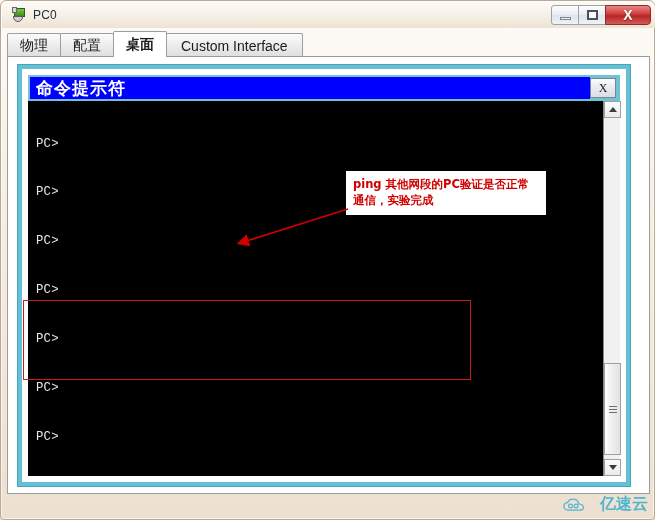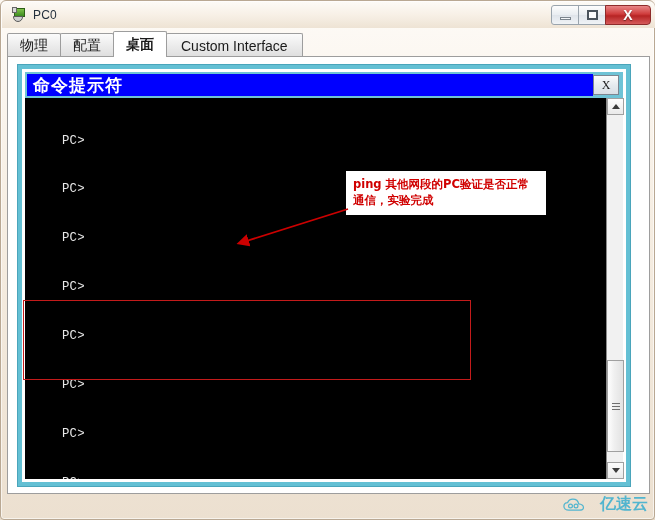"命令提示符" .cmd-inner { border: 3px solid #ffffff -> 6px solid #ffffff }
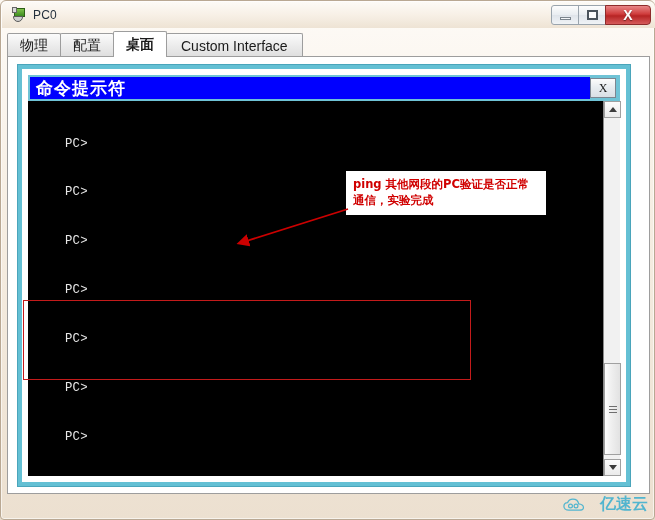"PC>" .term-line { margin-left: 29px -> none }
